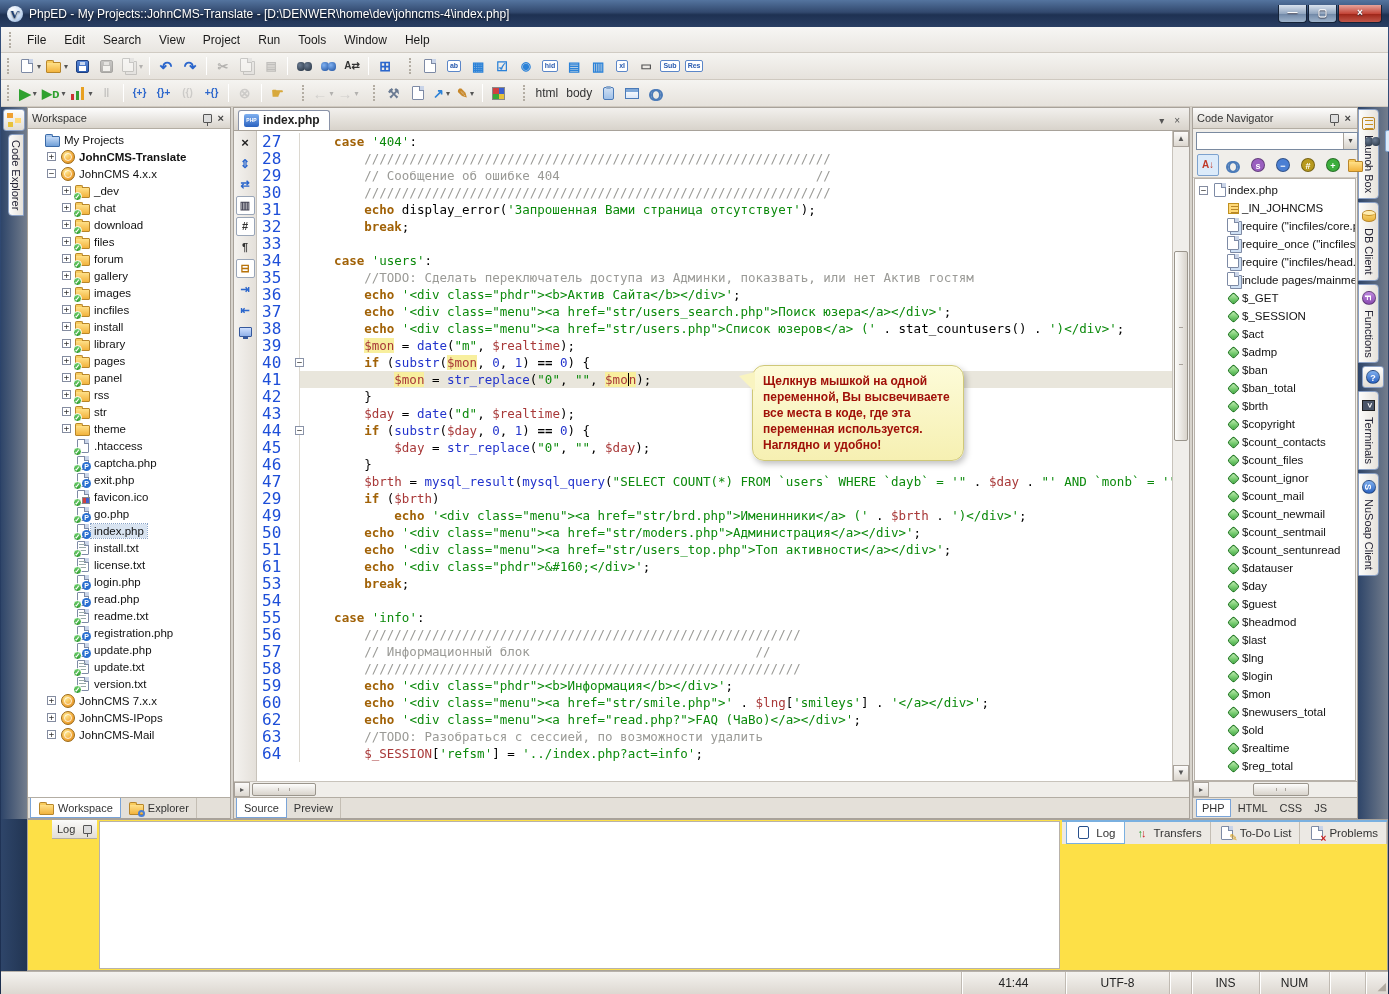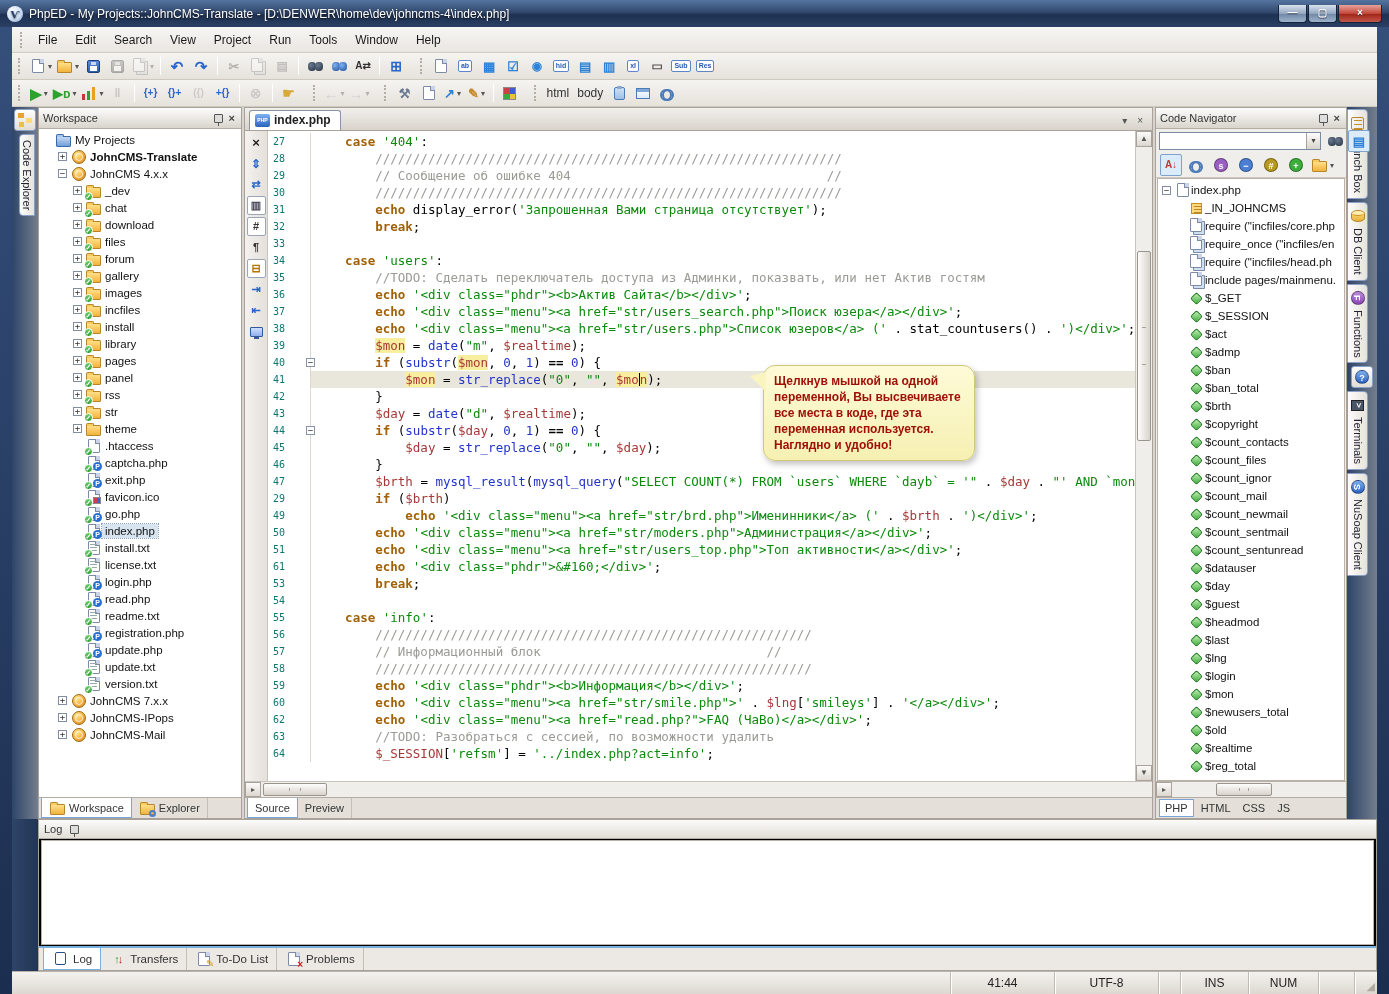"File" .bodywrap { margin: 0 12px -> 0 1px }
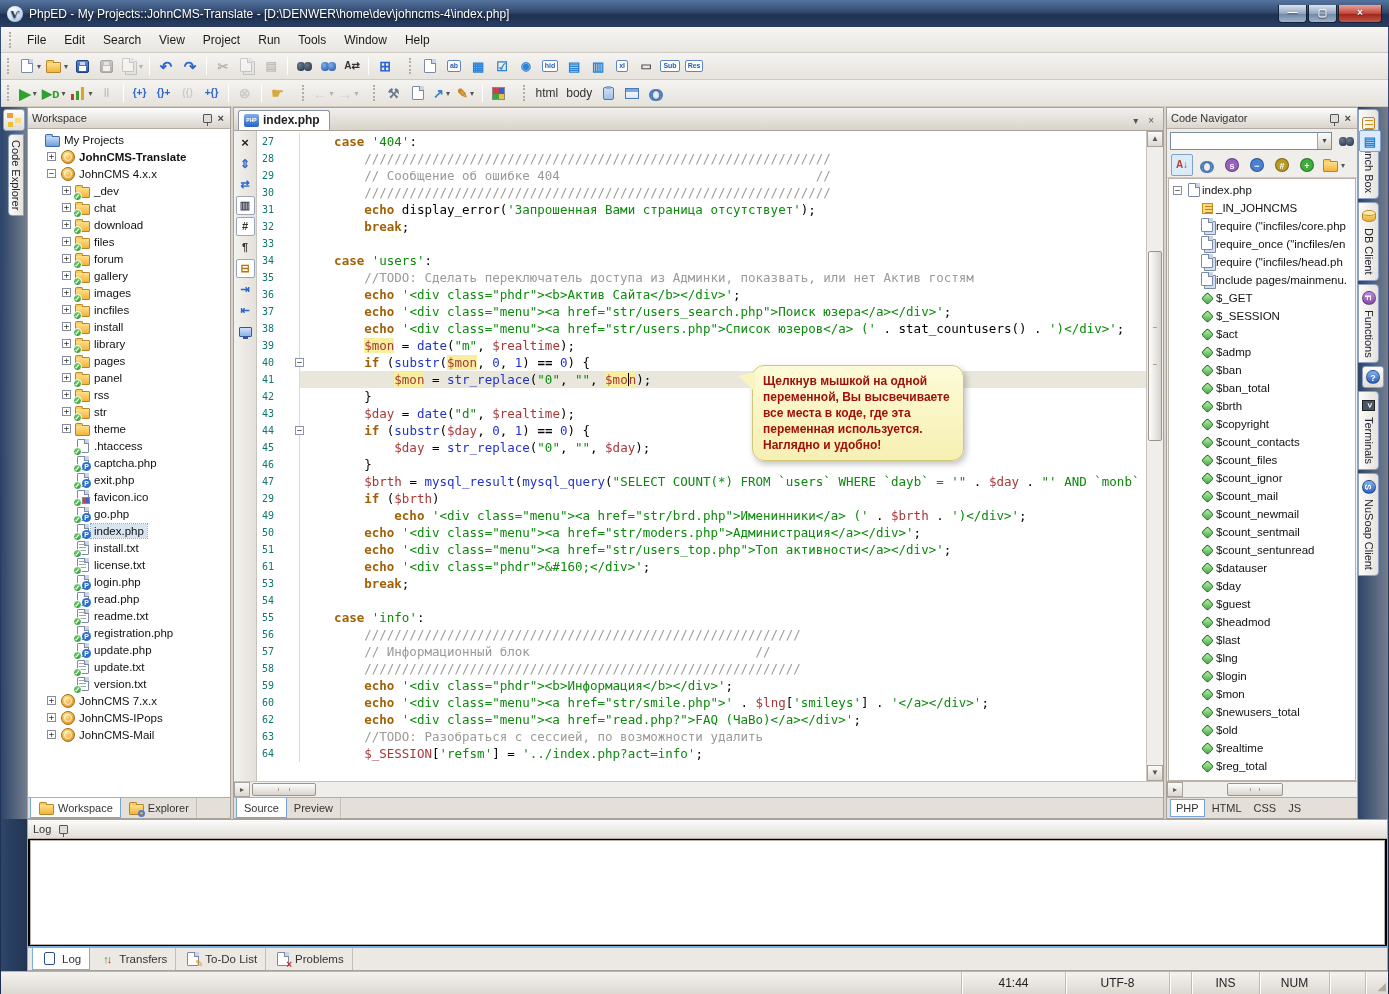"Code Navigator" .pnl-nav { width: 192px -> 166px }
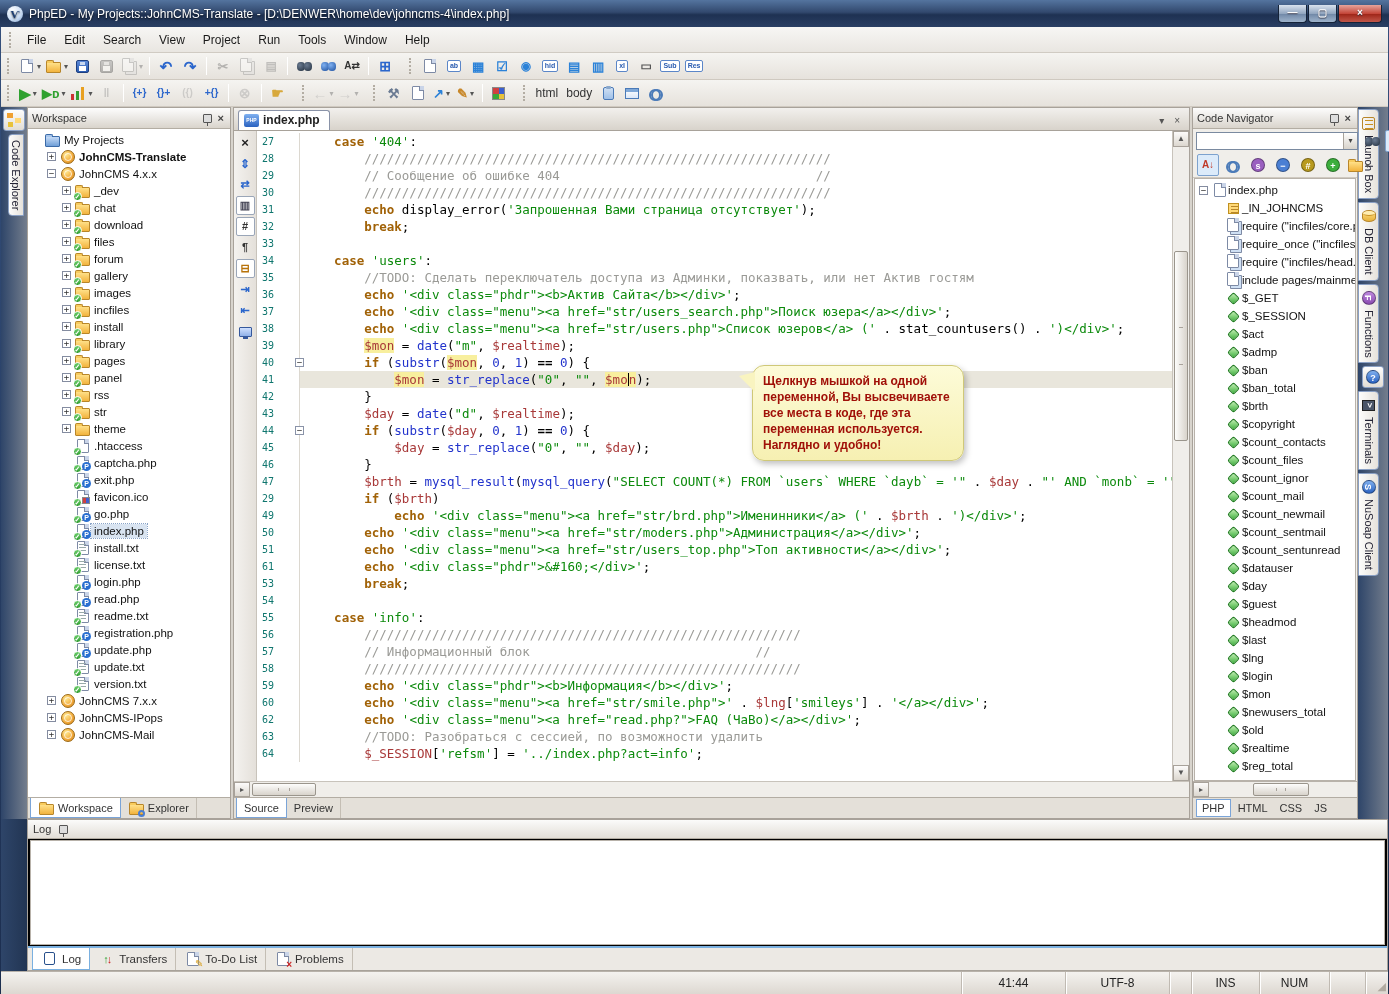"27" .crow .ln { color: #0f766e -> #1d4ed8; font-size: 10px -> 16px }
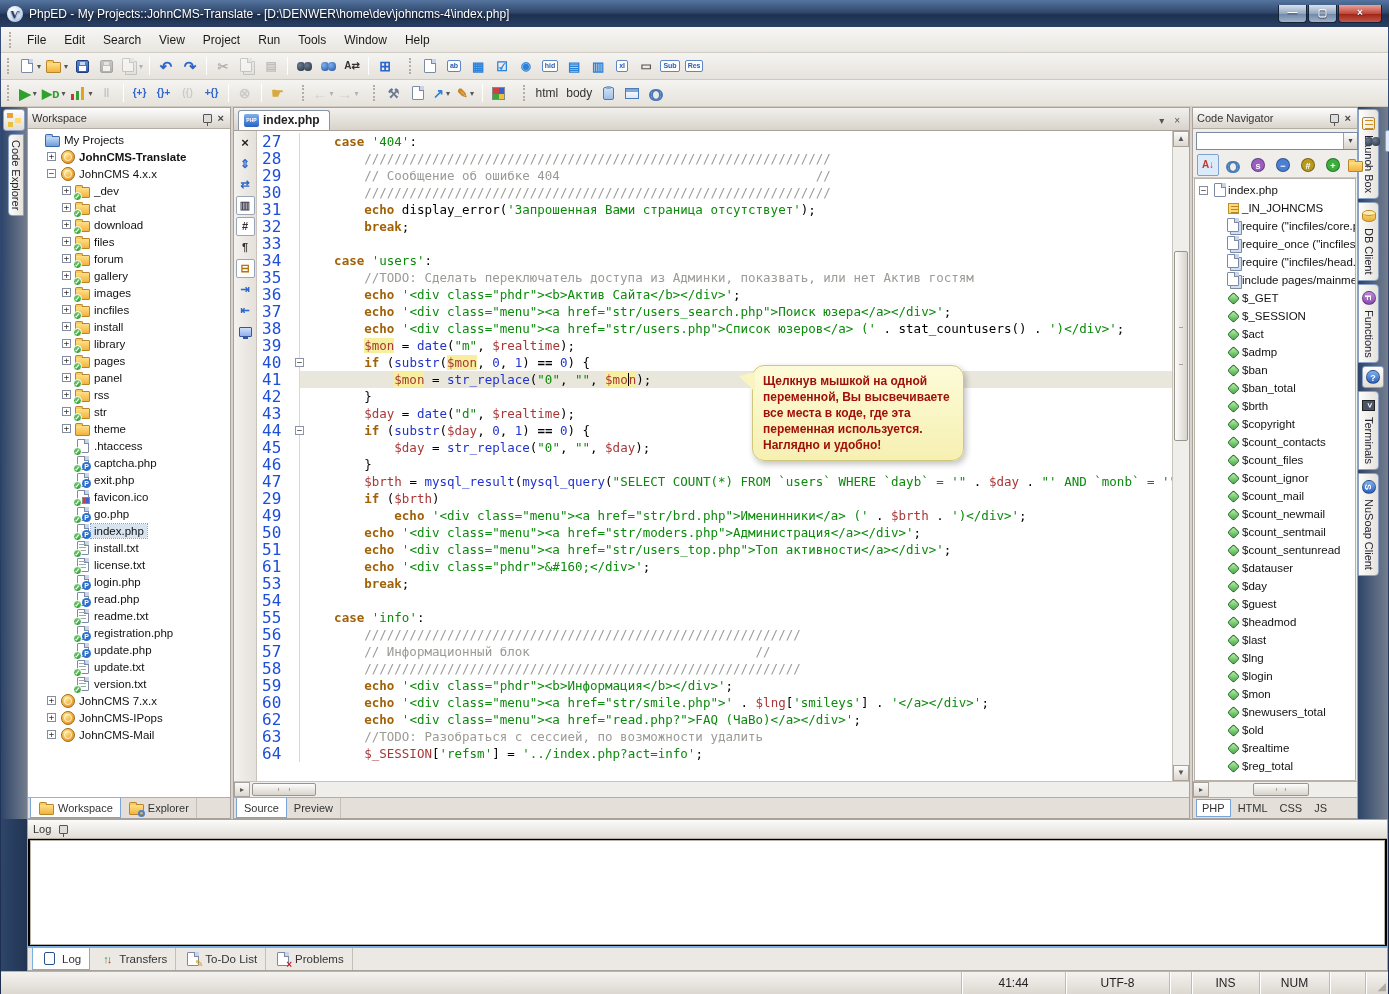"Log" .logpanel { background: #000000 -> #fde047; flex-direction: column -> none; padding-left: none -> 24px }
